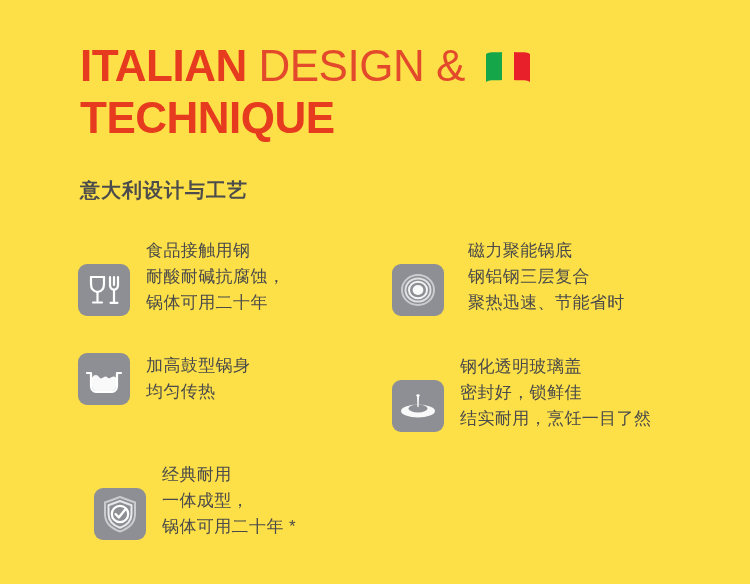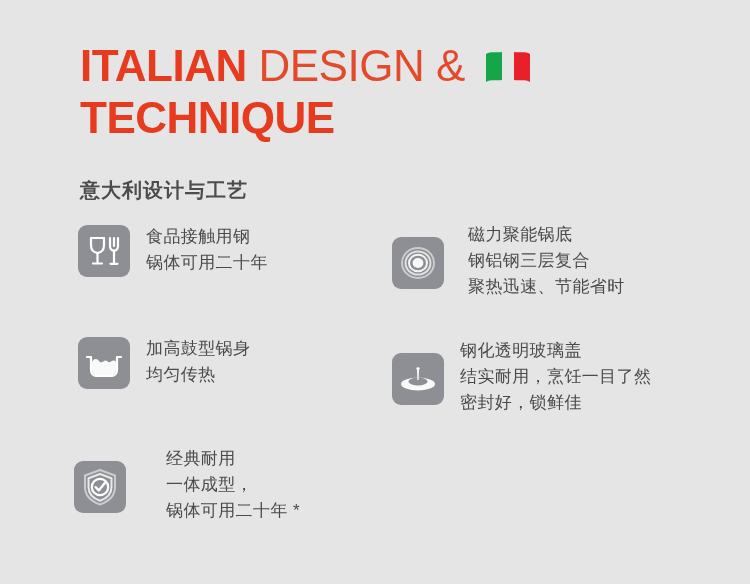"ITALIAN DESIGN &" #page { background: #e5e5e5 -> #fde047 }
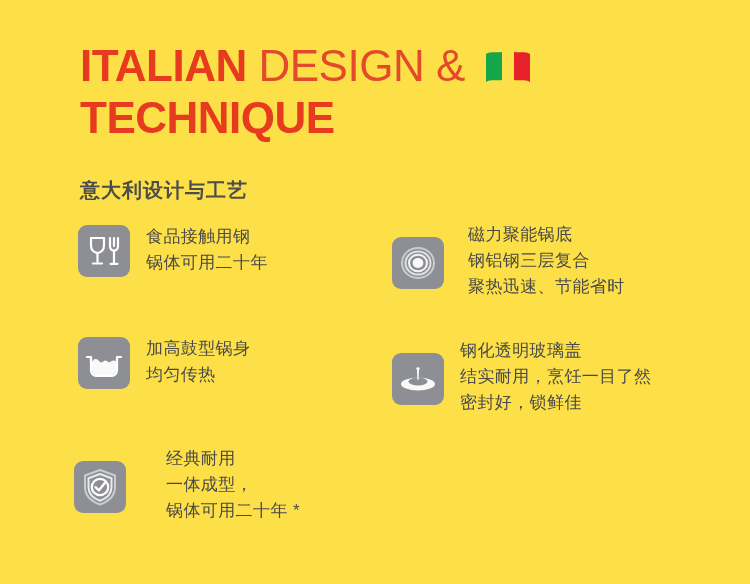"食品接触用钢" .feature { align-items: center -> flex-end; margin-top: none -> 16px }
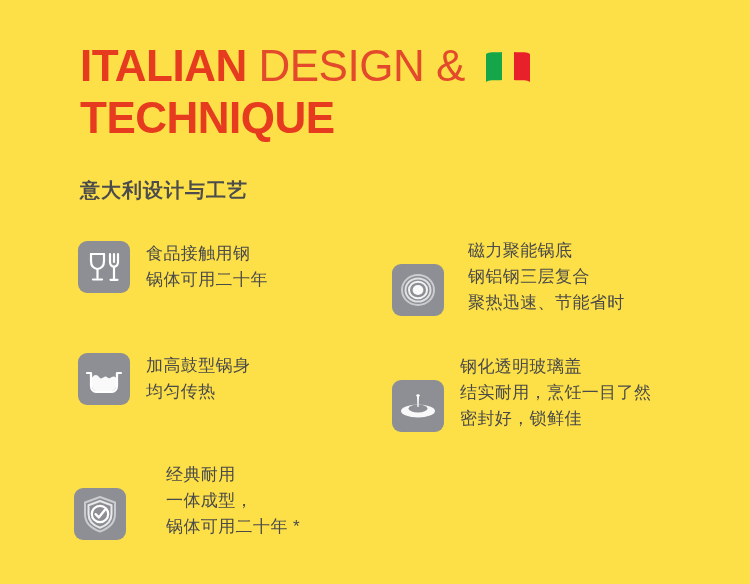"耐酸耐碱抗腐蚀，" span { html: none -> <span>耐酸耐碱抗腐蚀，</span> }
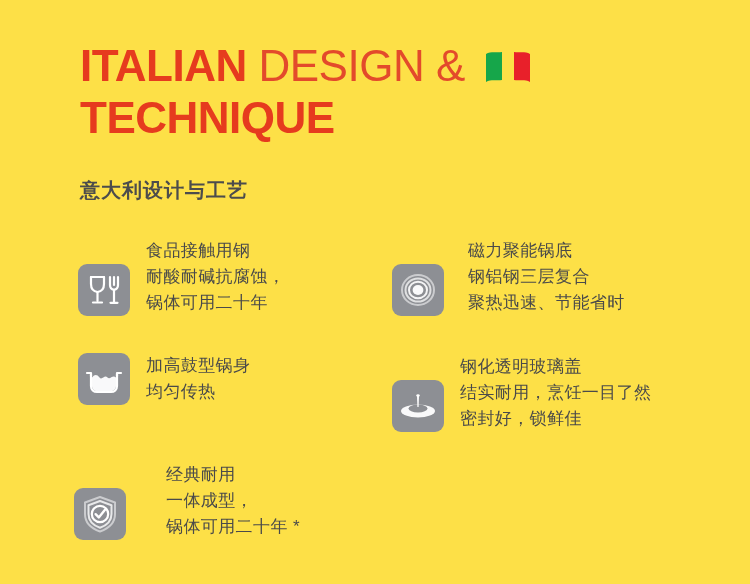"结实耐用，烹饪一目了然" span { order: before "密封好，锁鲜佳" -> after "密封好，锁鲜佳" }
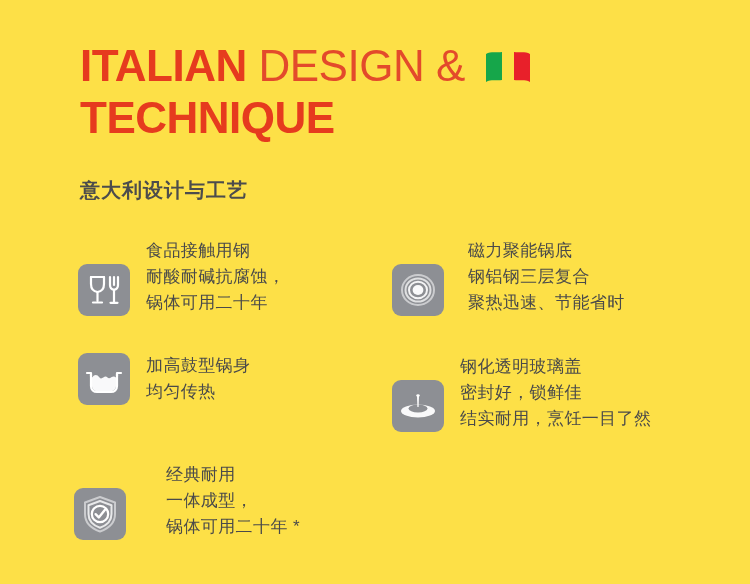"经典耐用" .pos-r3c1 { gap: 24px -> none; left: 74px -> 94px }
